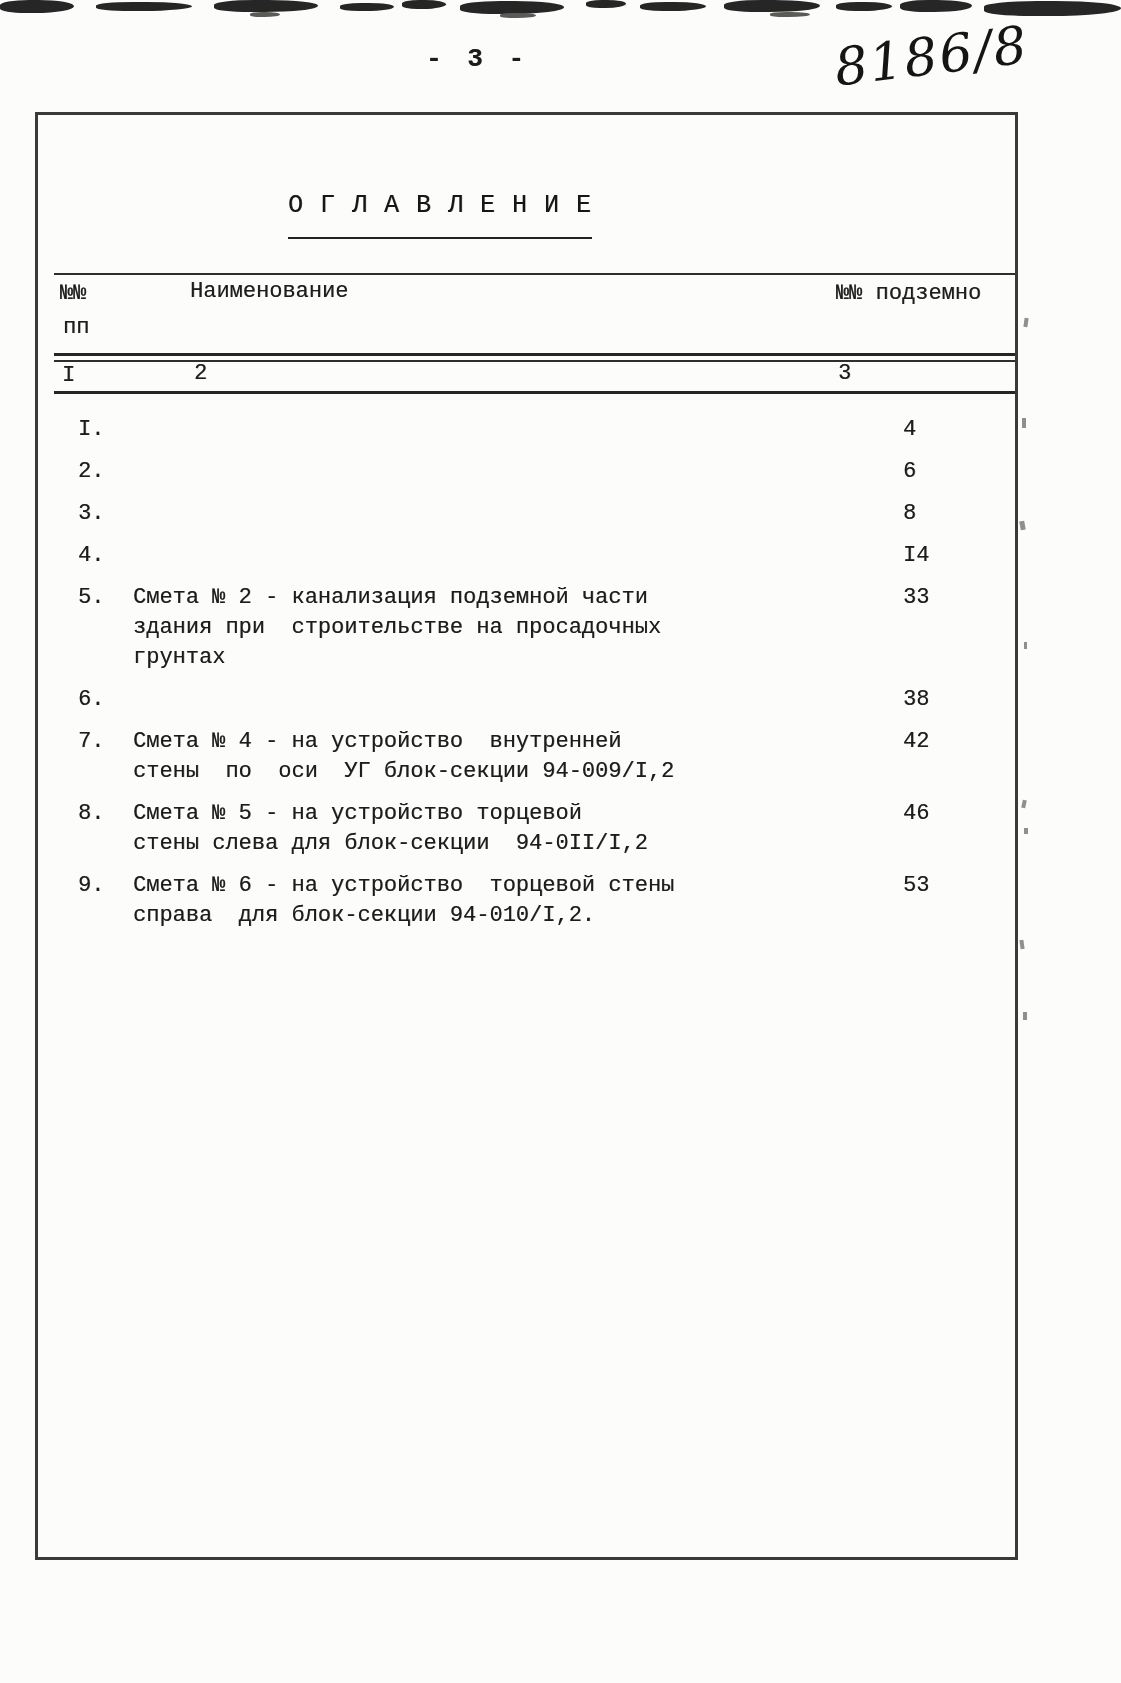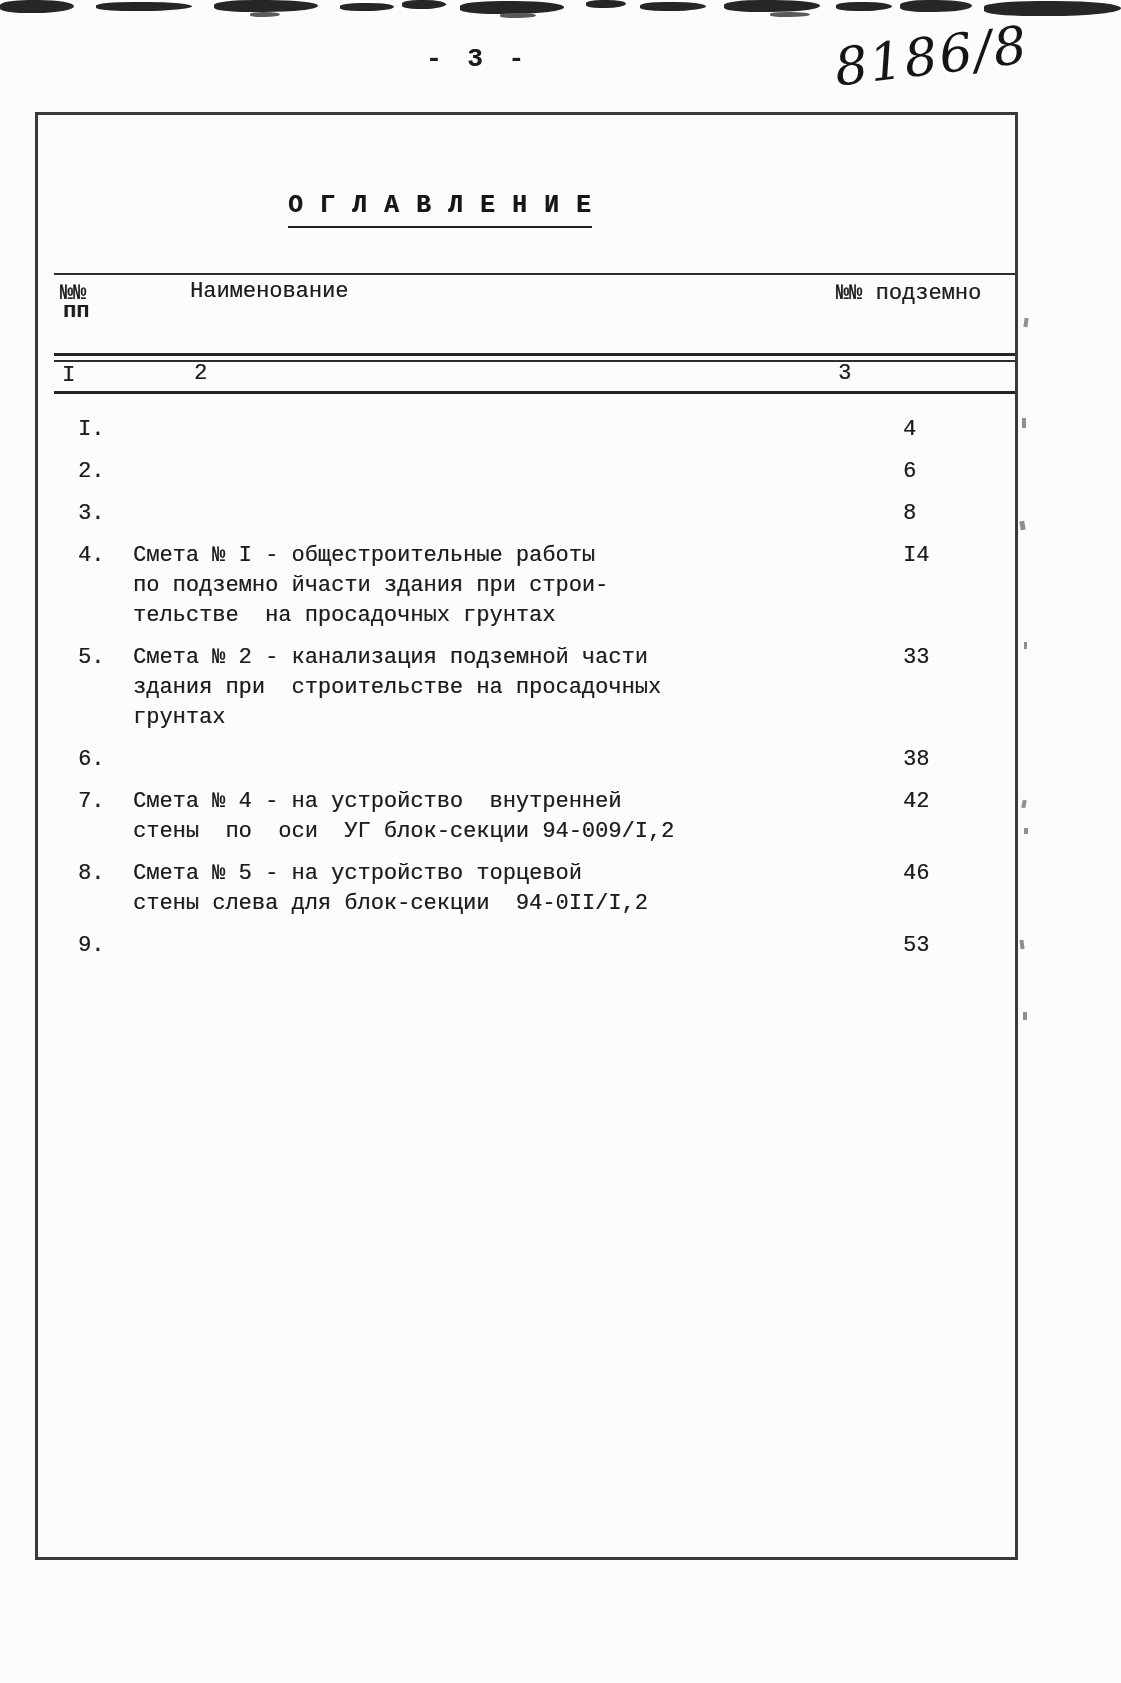"О Г Л А В" .title { font-weight: bold -> normal; padding-bottom: 6px -> 17px }
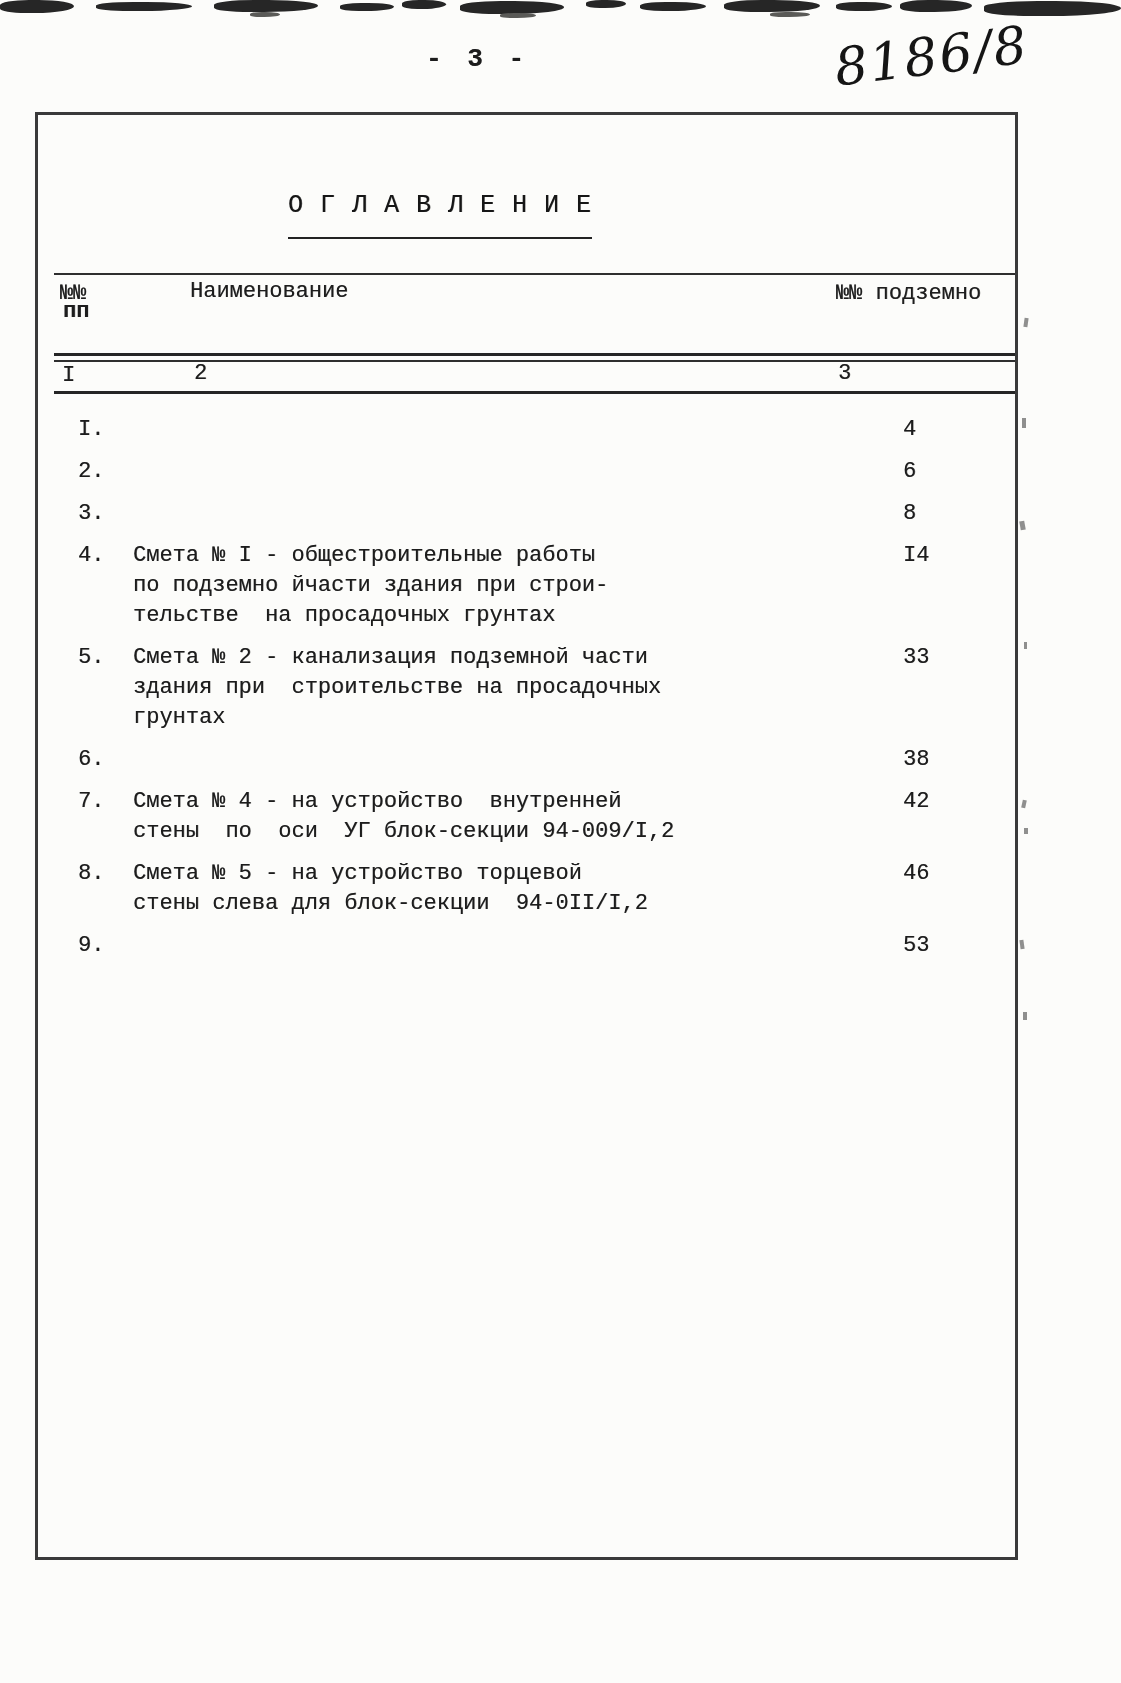"пп" div.th { font-weight: bold -> none; top: 184px -> 200px }
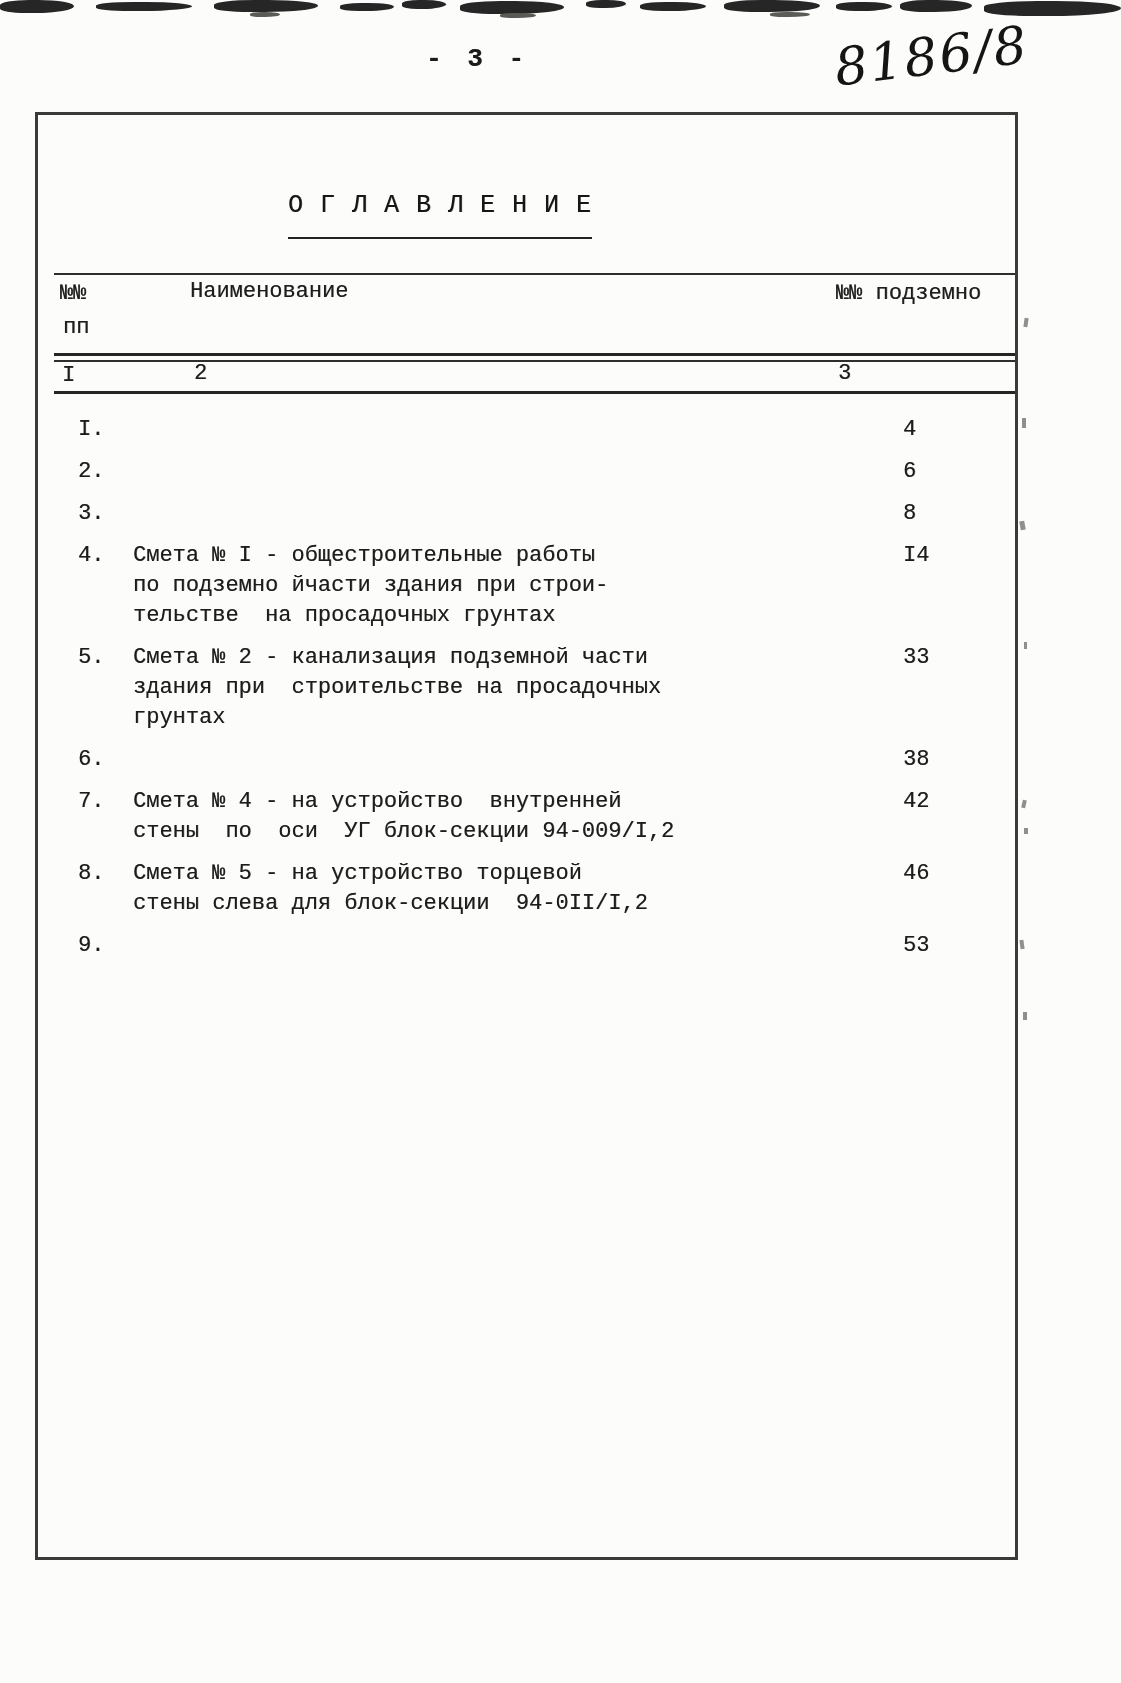"Смета № I - общестроительные" div.row-name { html: <div>Смета № I - общестроительные работы по подземно йчасти здания при строи- тельстве на просадочных грунтах</div> -> none }
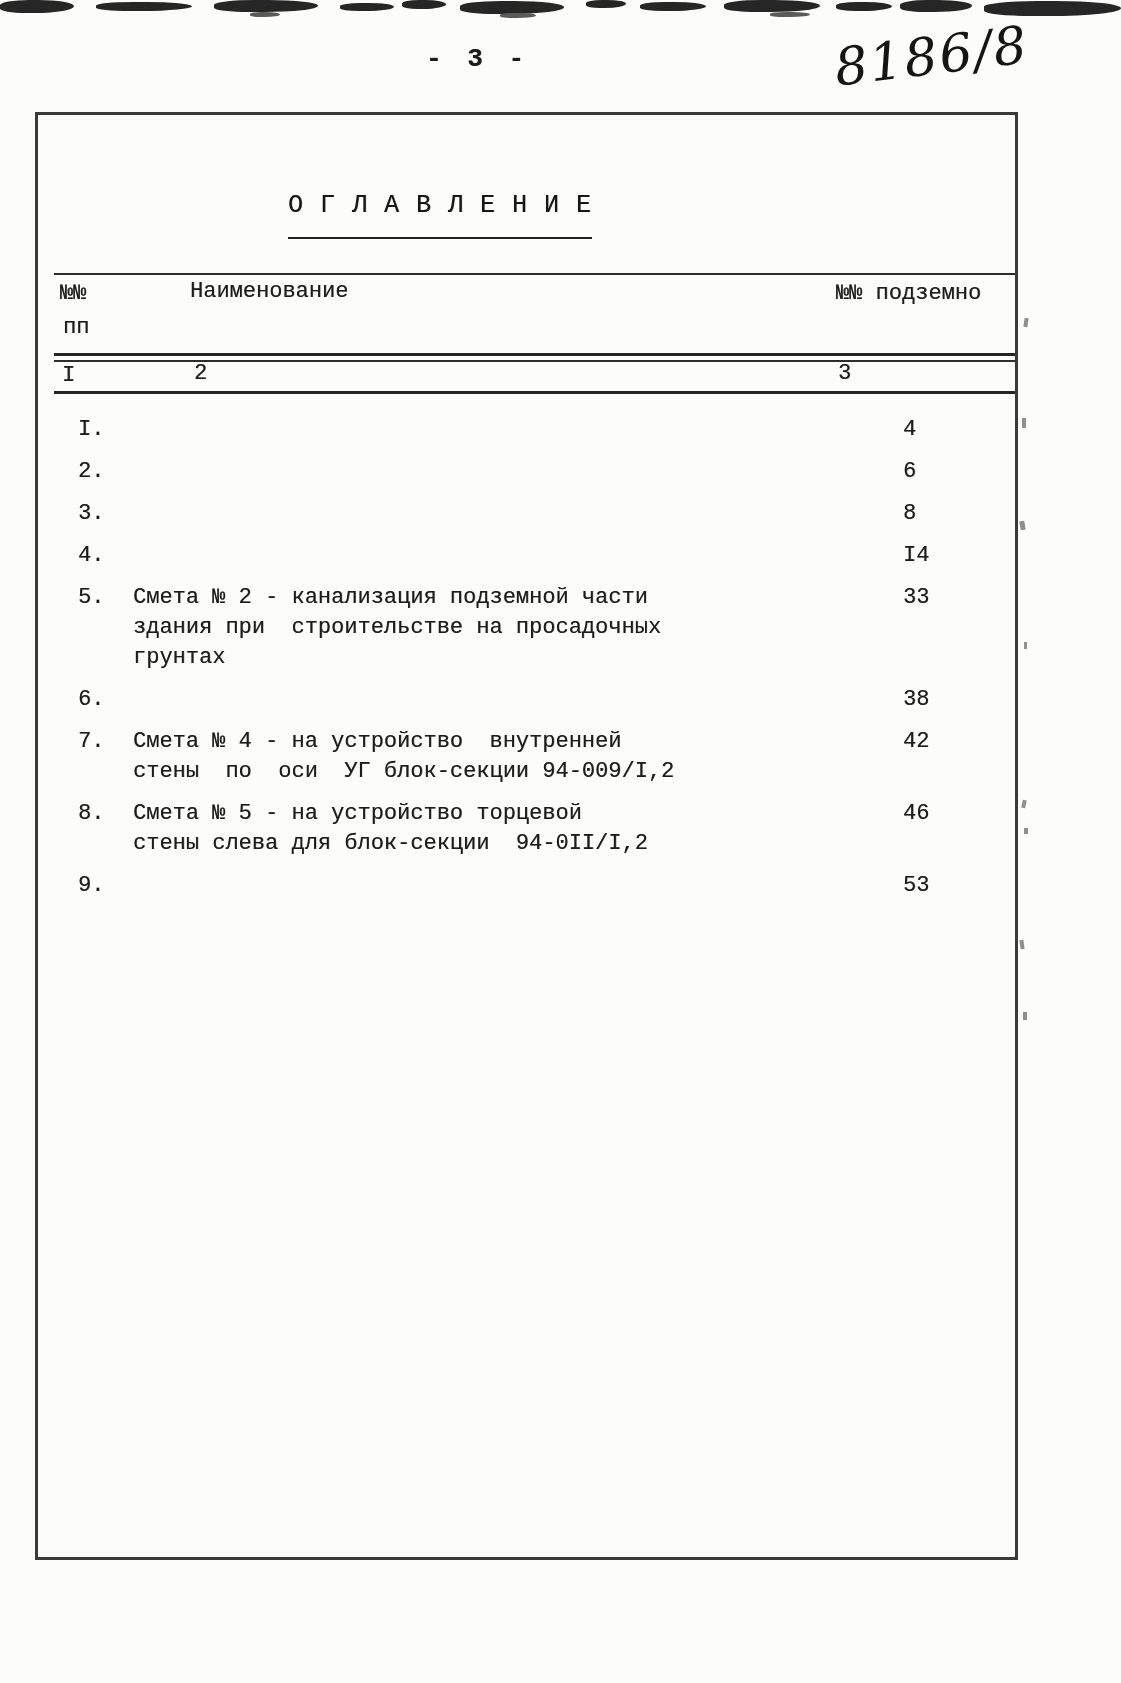"Смета № 6 - на" div.row-name { html: none -> <div>Смета № 6 - на устройство торцевой стены справа для блок-секции 94-010/I,2.</div> }
